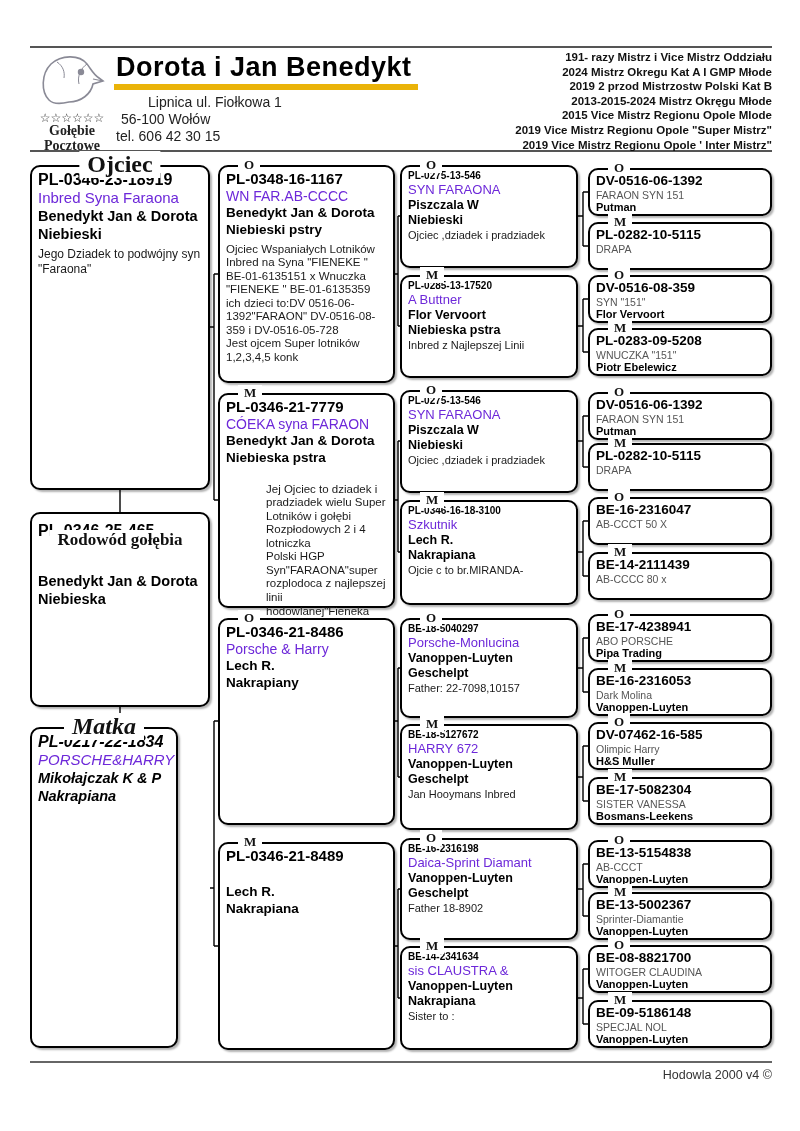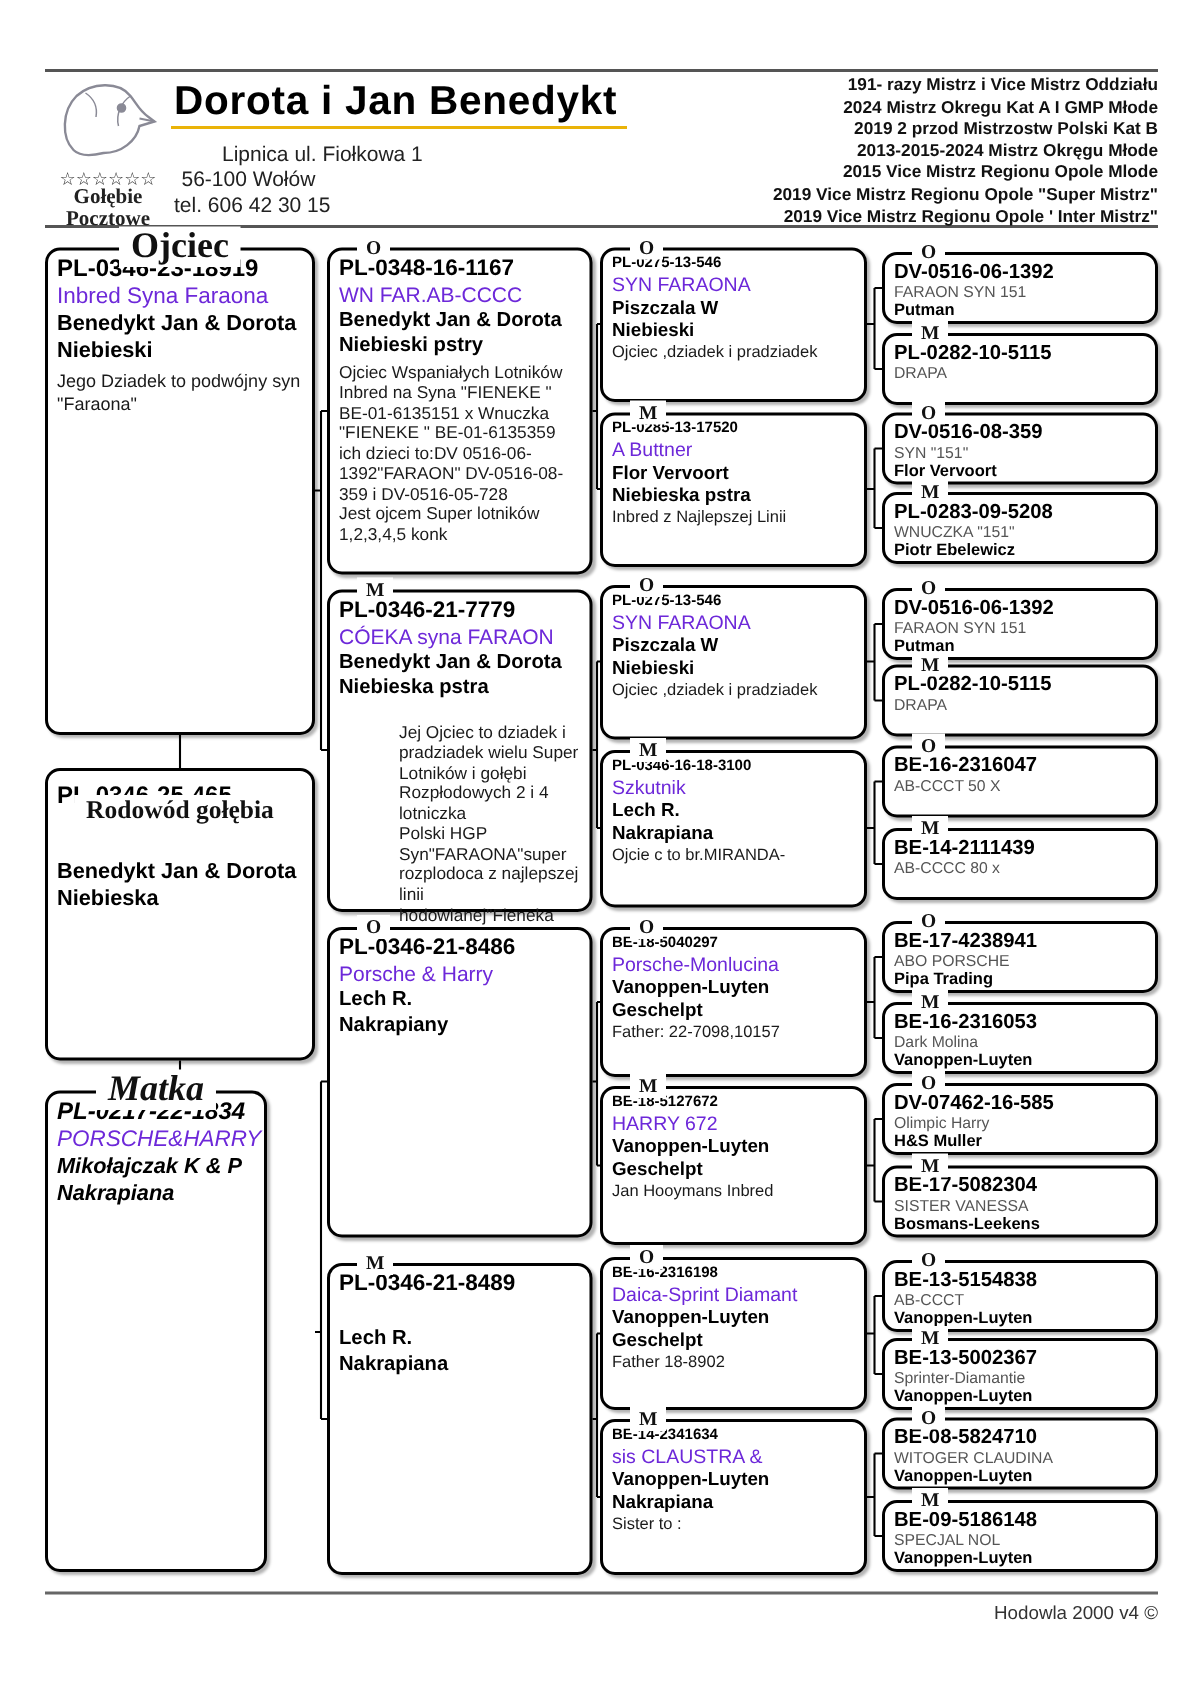"Dorota i Jan Benedykt" #breeder-name { border-bottom: 2px solid #eab308 -> 6px solid #eab308 }
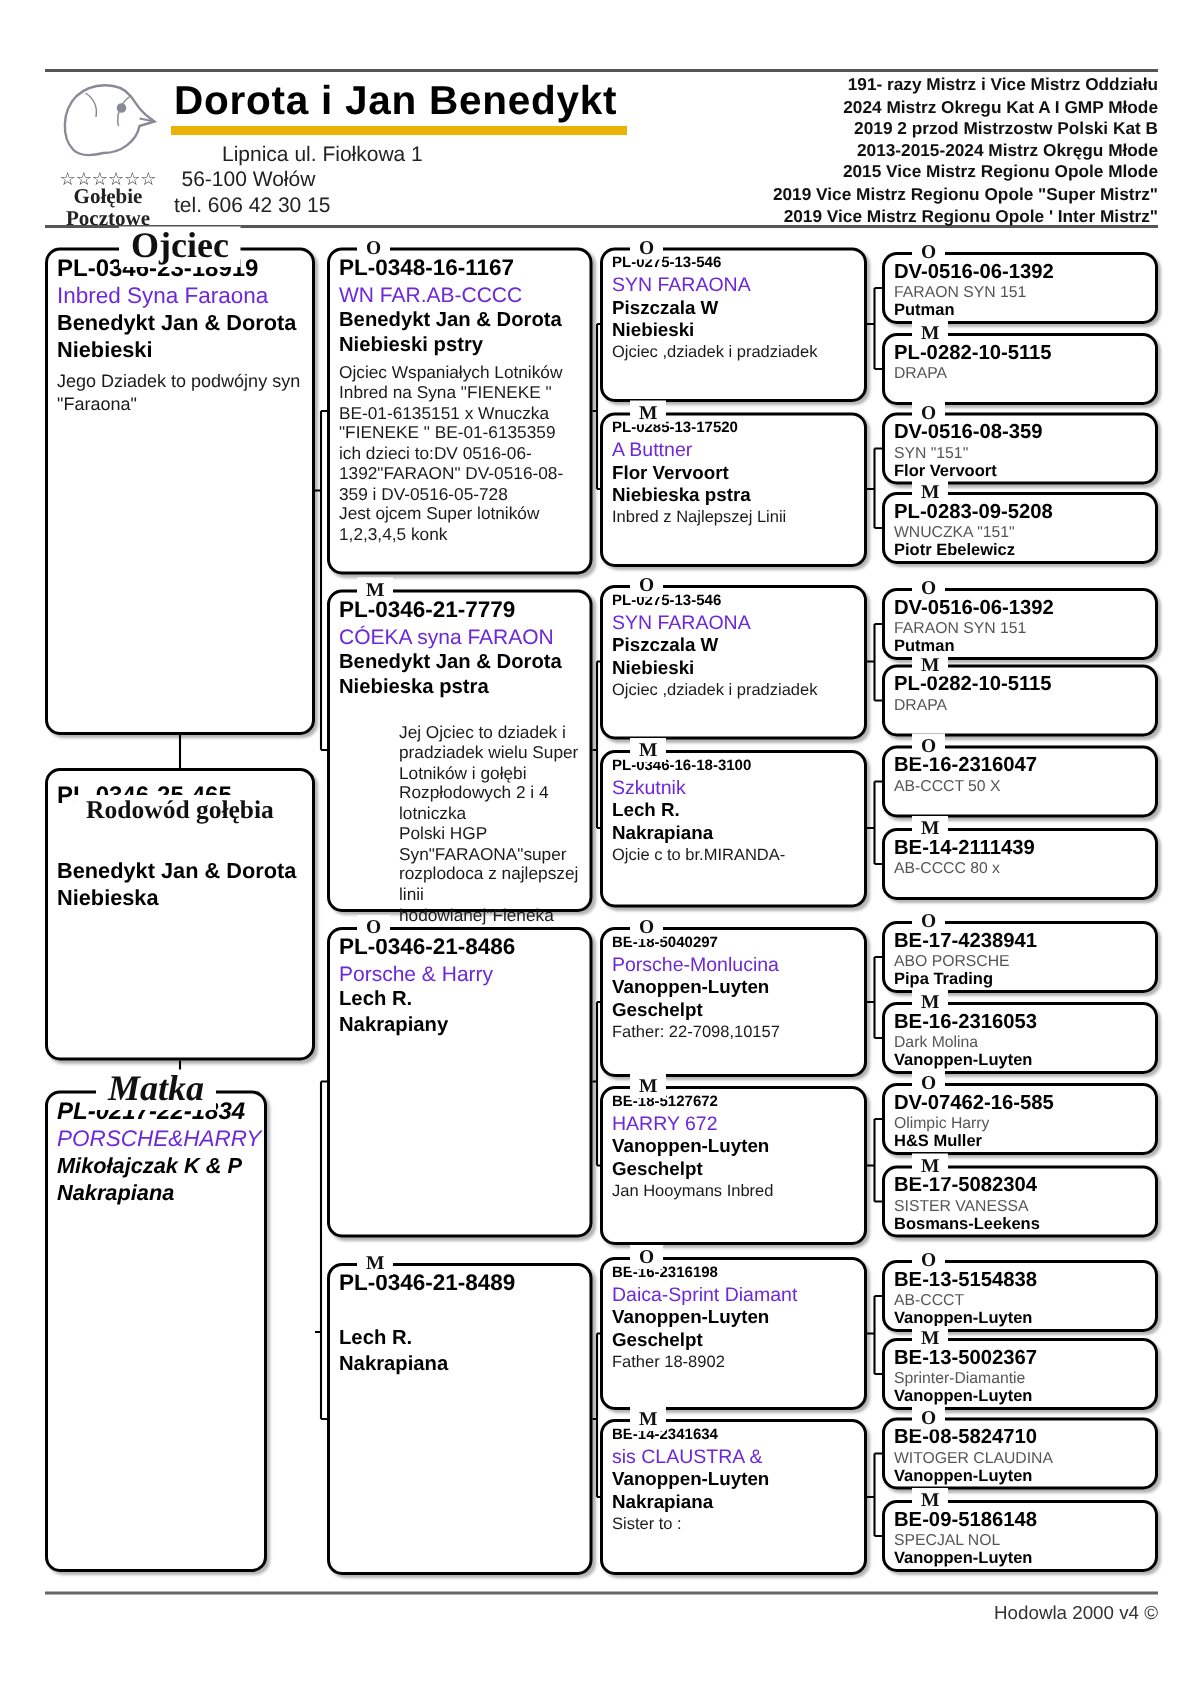"BE-08-5824710" div.ring { text: BE-08-5824710 -> BE-08-8821700 }
